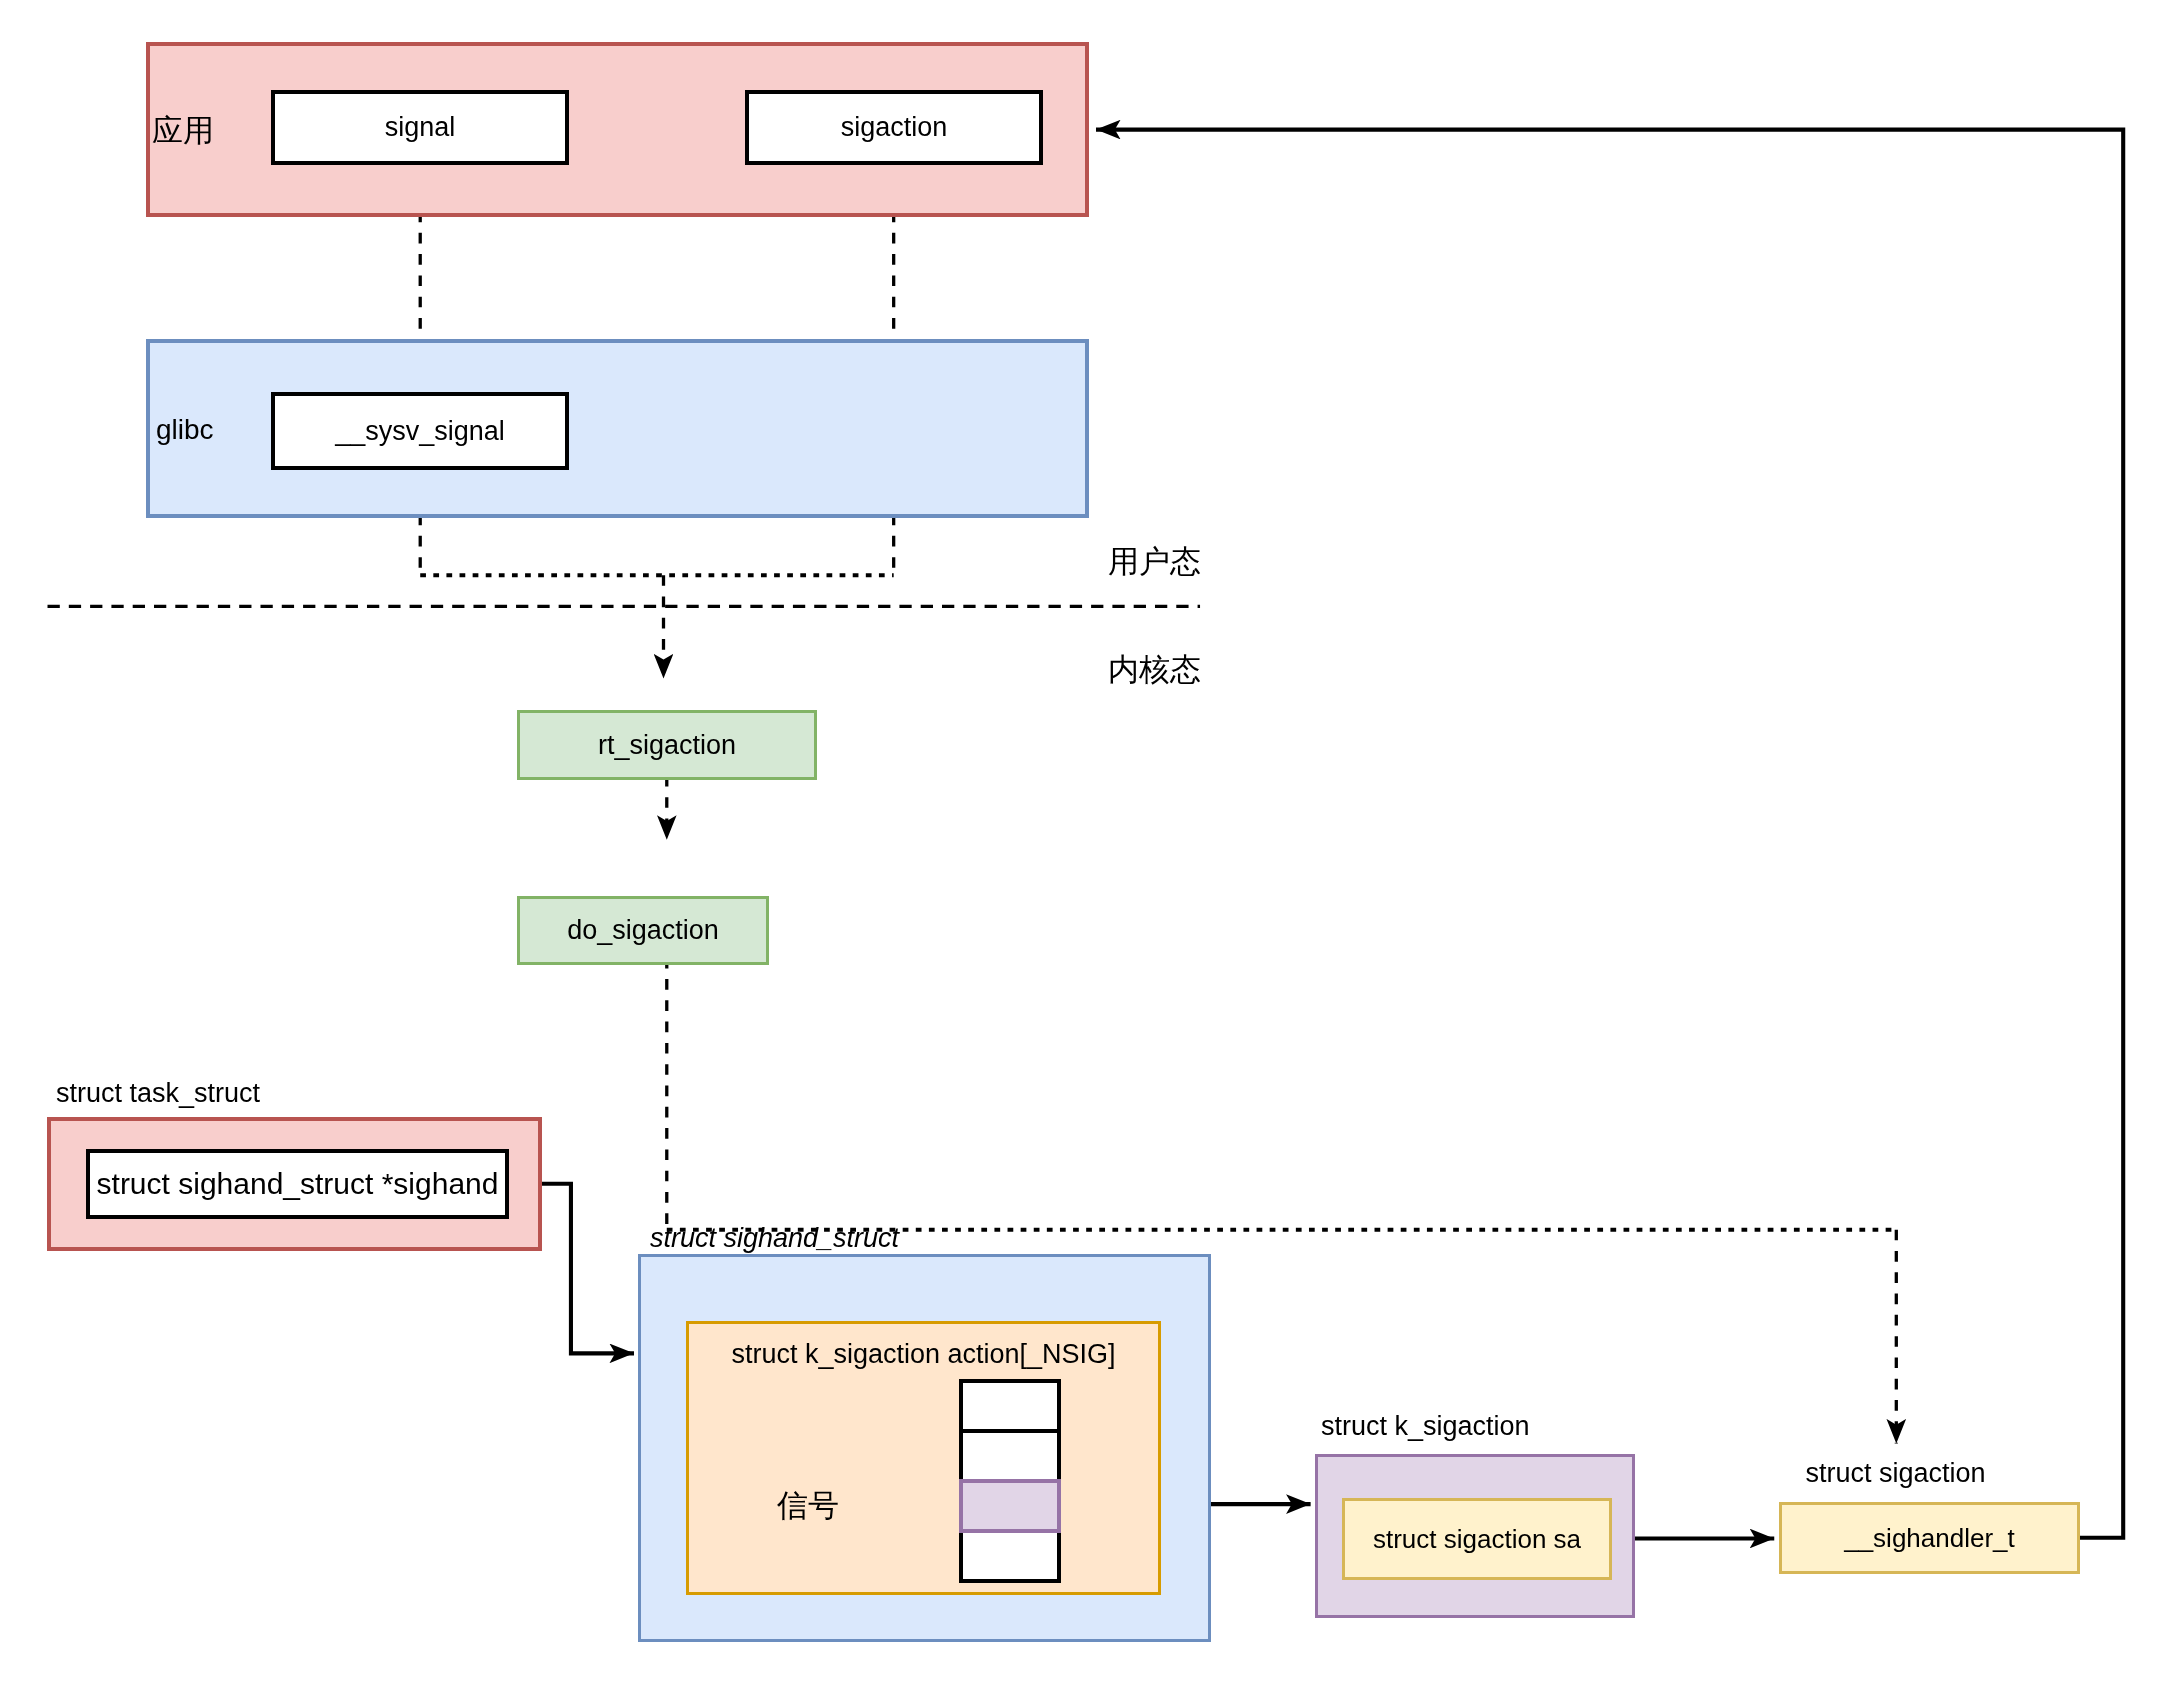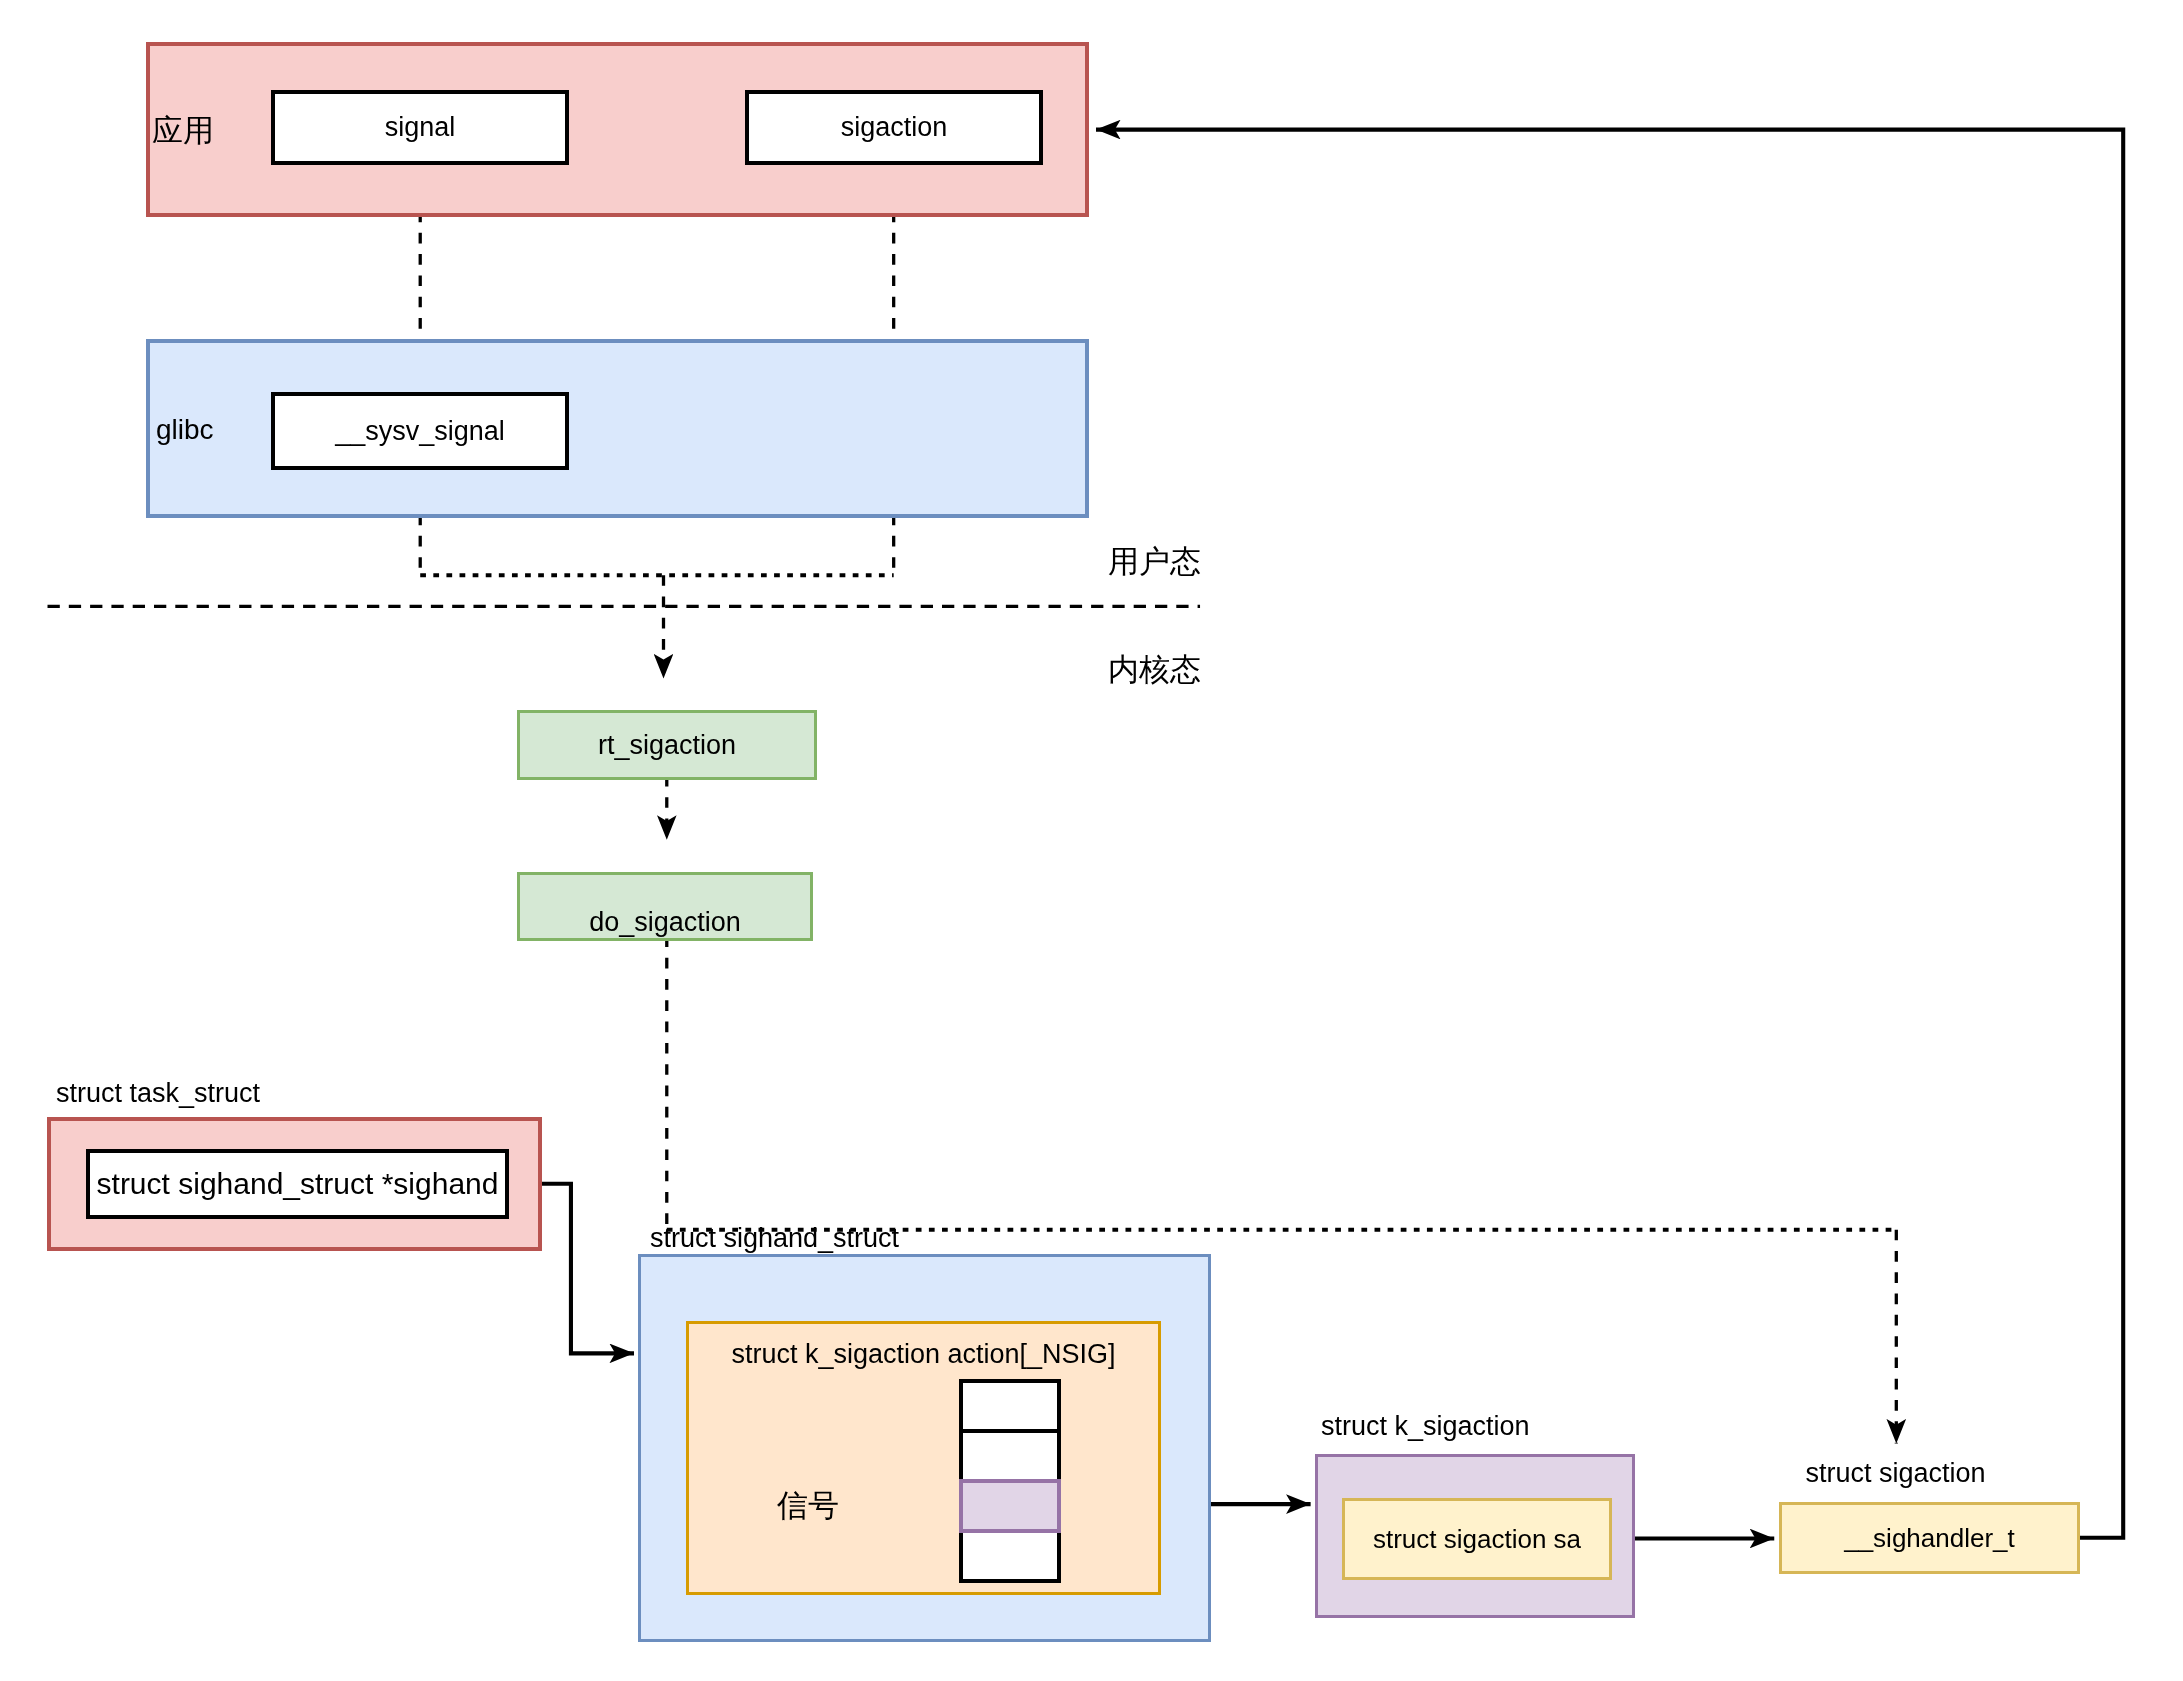"do_sigaction" div.box { align-items: flex-end -> none; top: 844px -> 868px; width: 296px -> 252px }
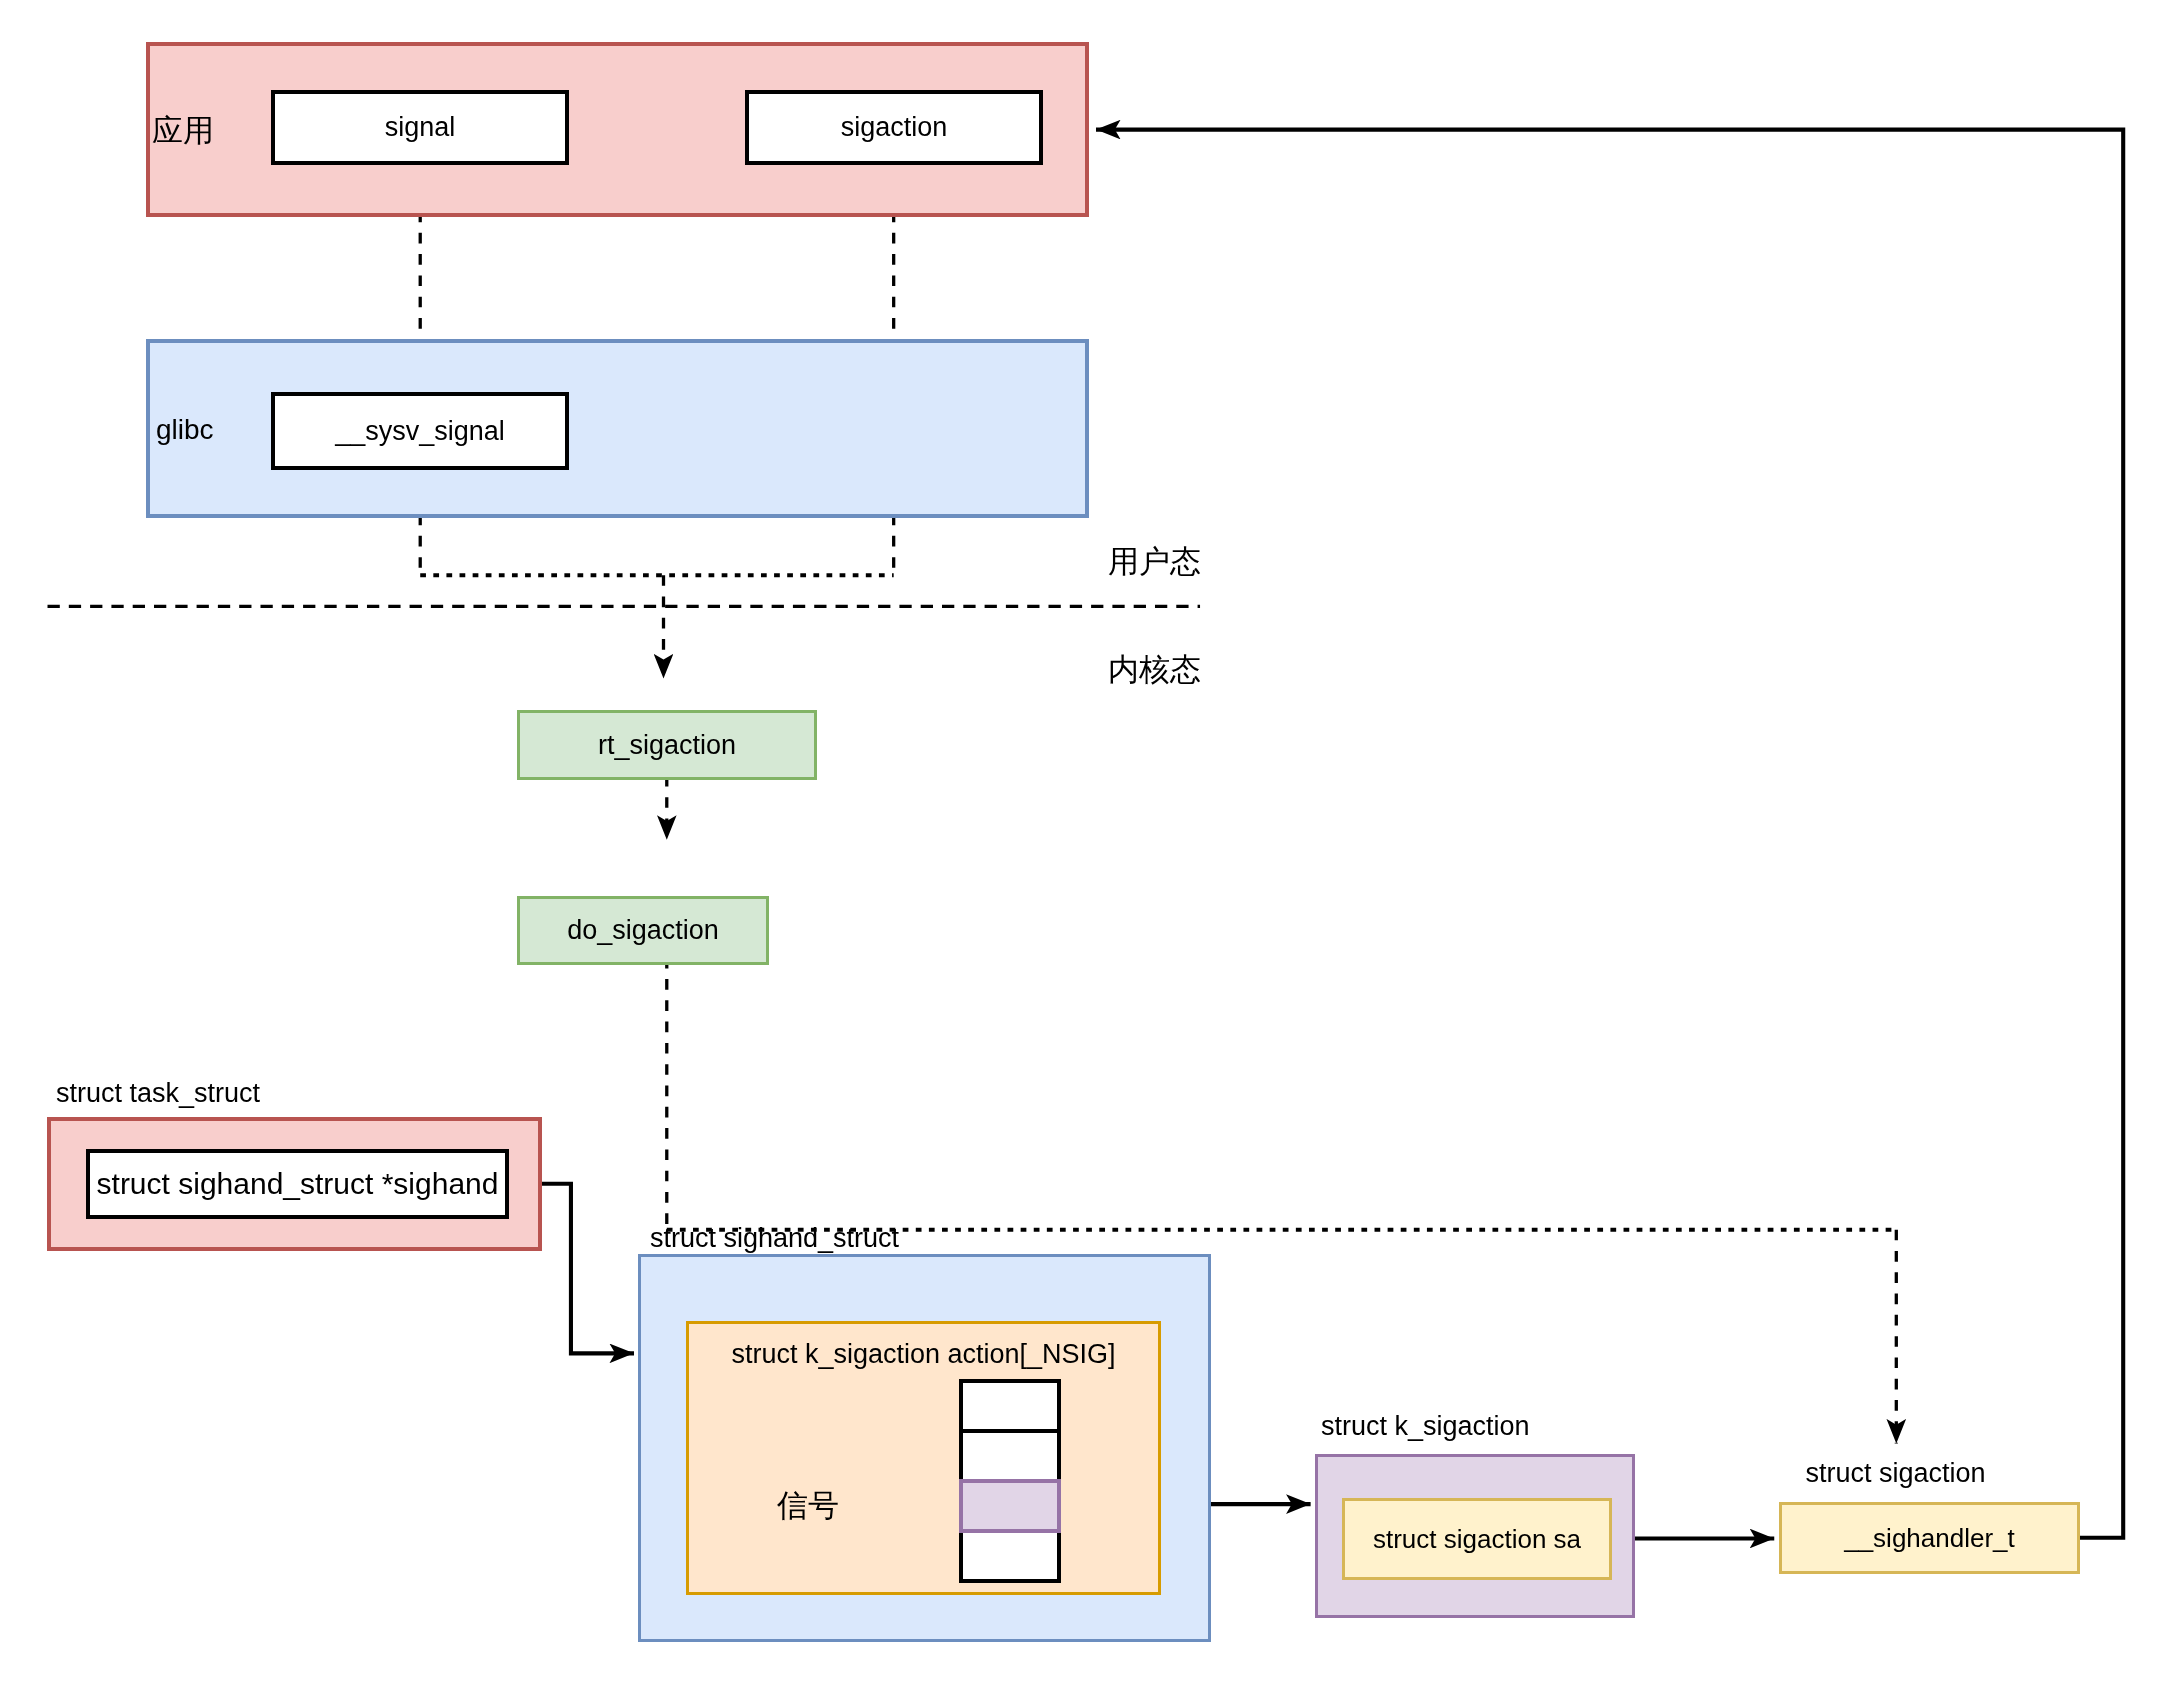"struct sighand_struct" div.label { font-style: none -> italic }
